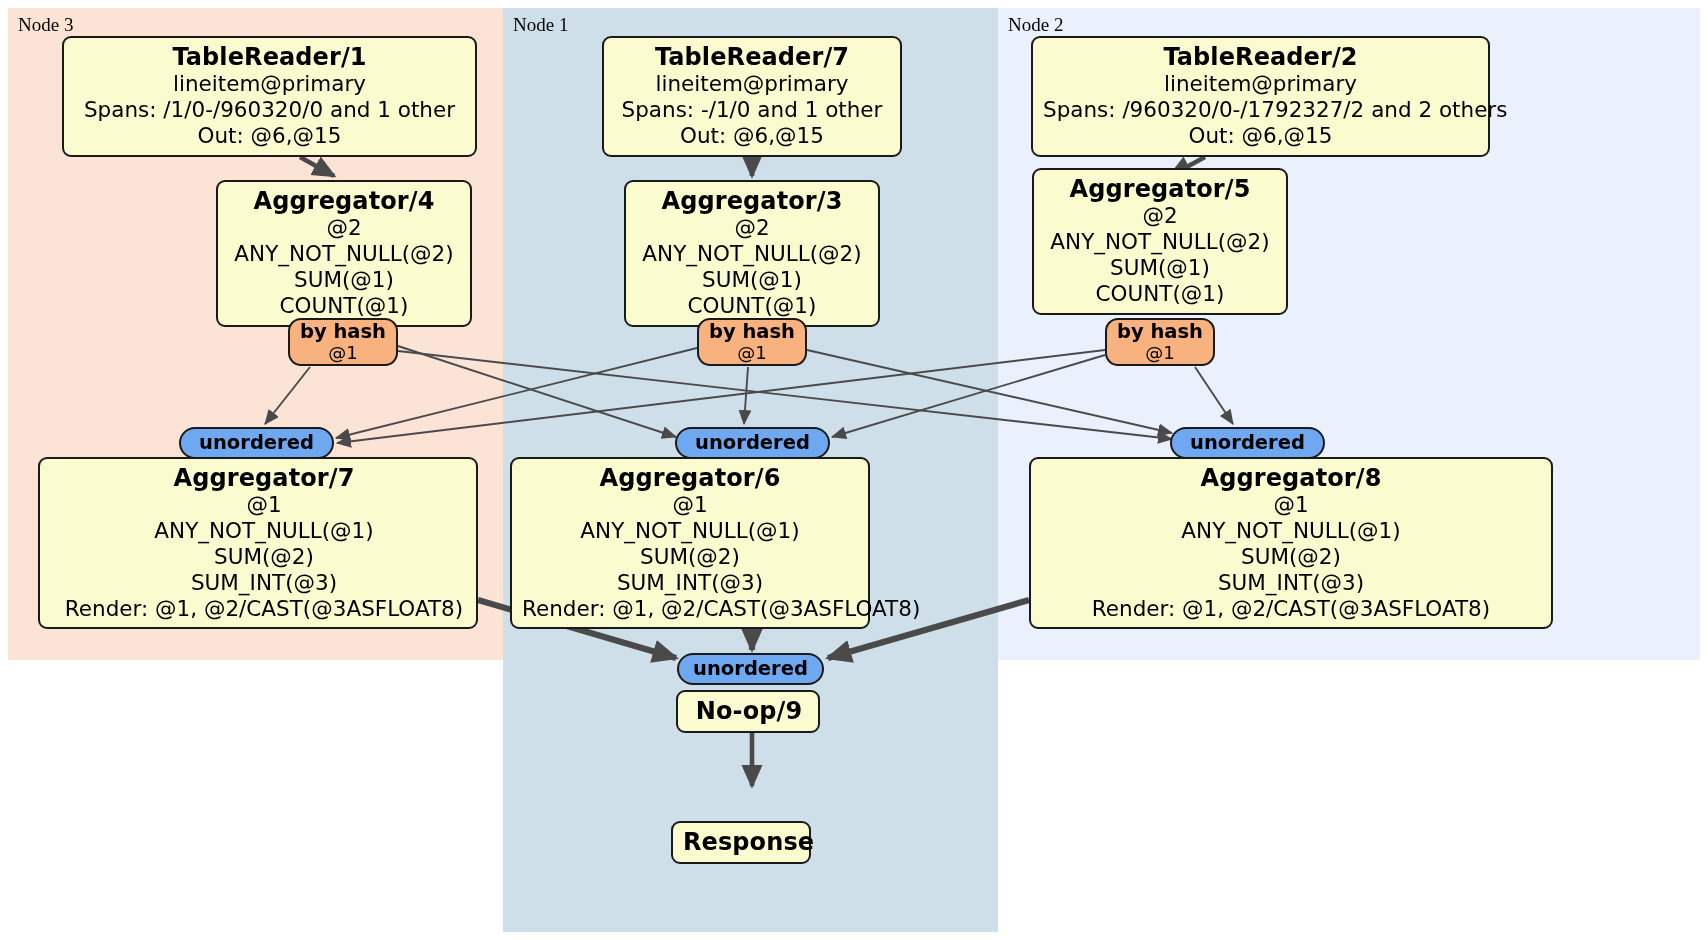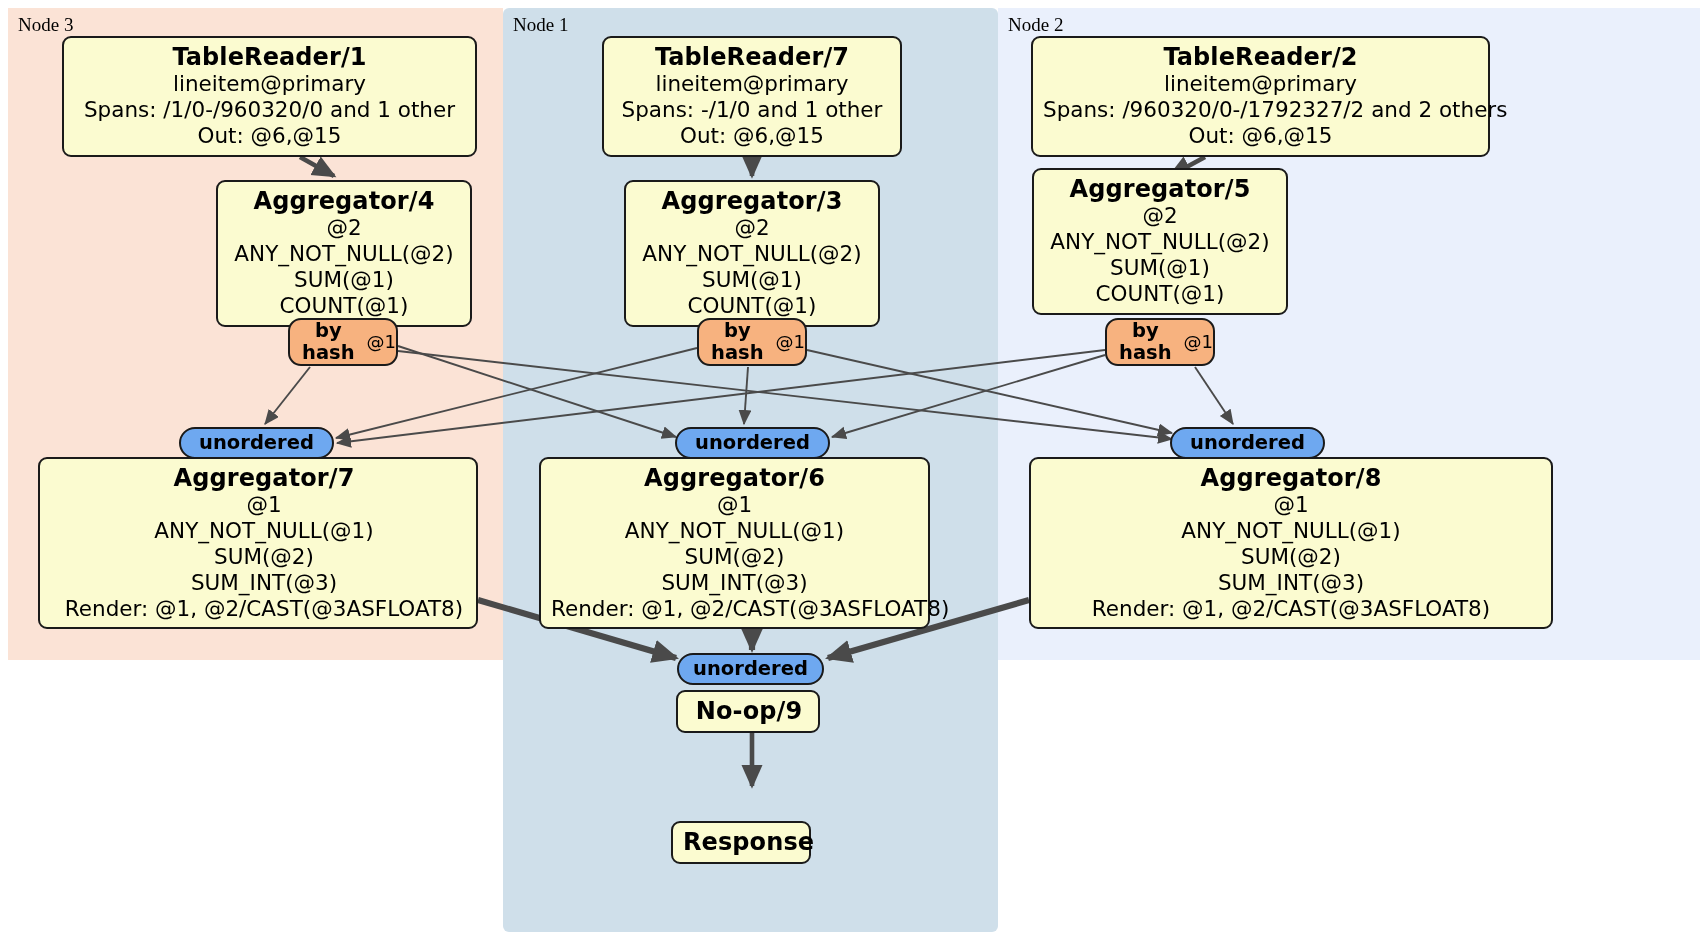"Node 1" div.node-panel { border-radius: 6px -> none }
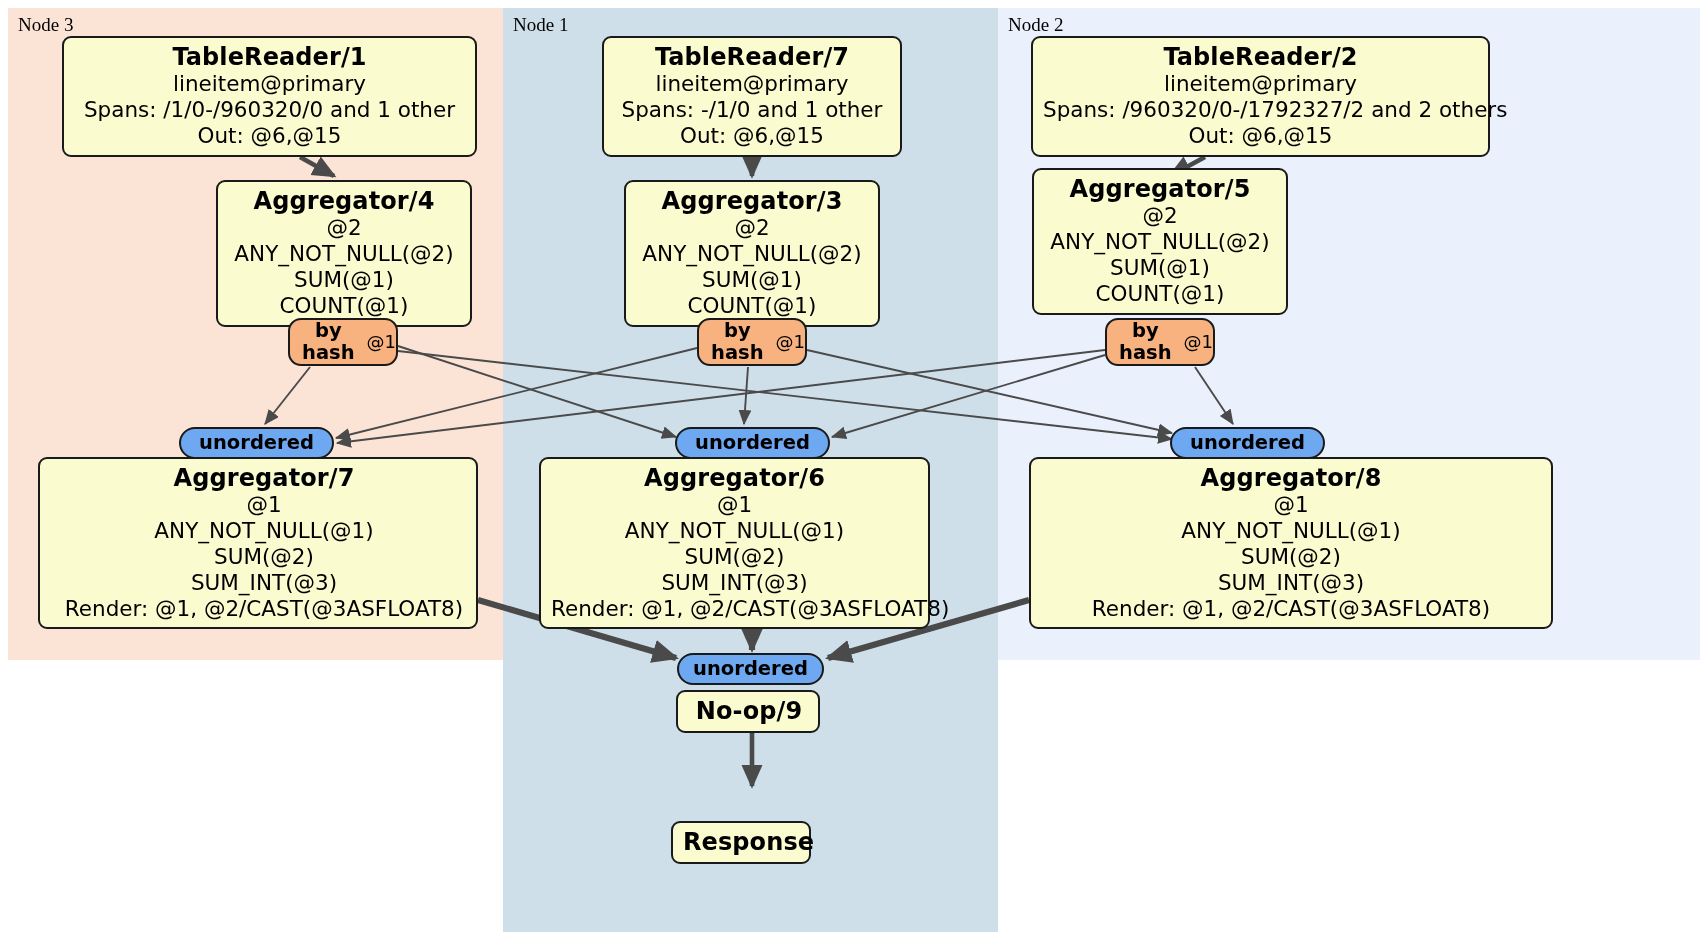"by hash" .pill { flex-direction: row -> column }
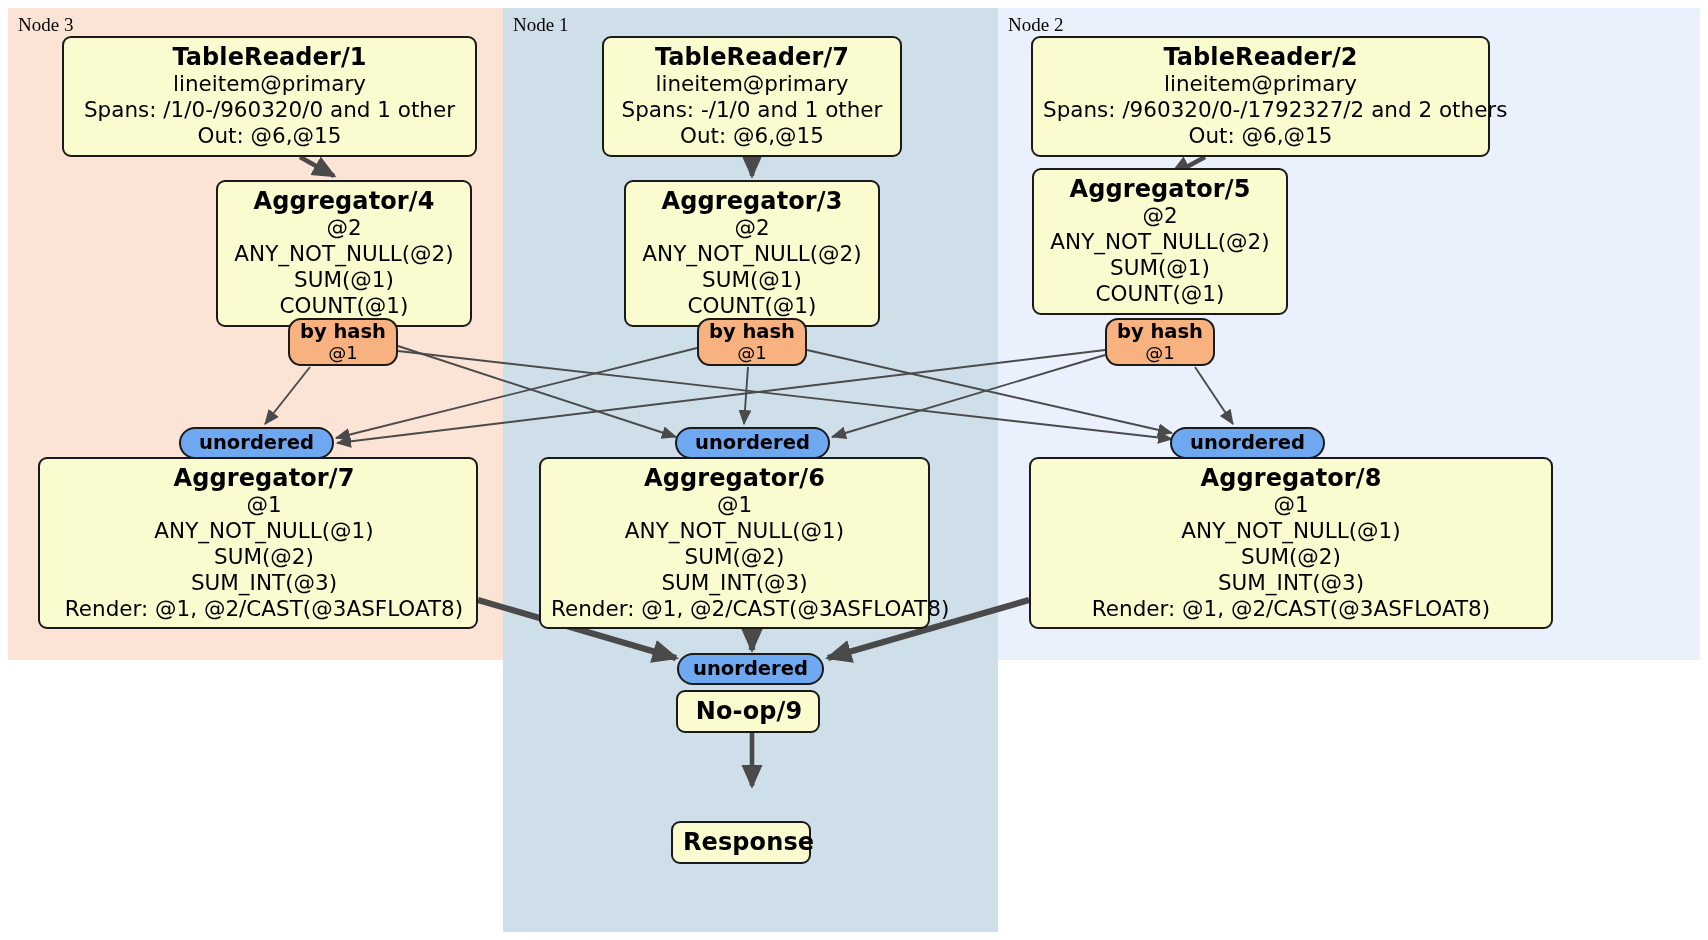"Aggregator/6" div.proc-box { left: 539px -> 510px; width: 391px -> 360px }
